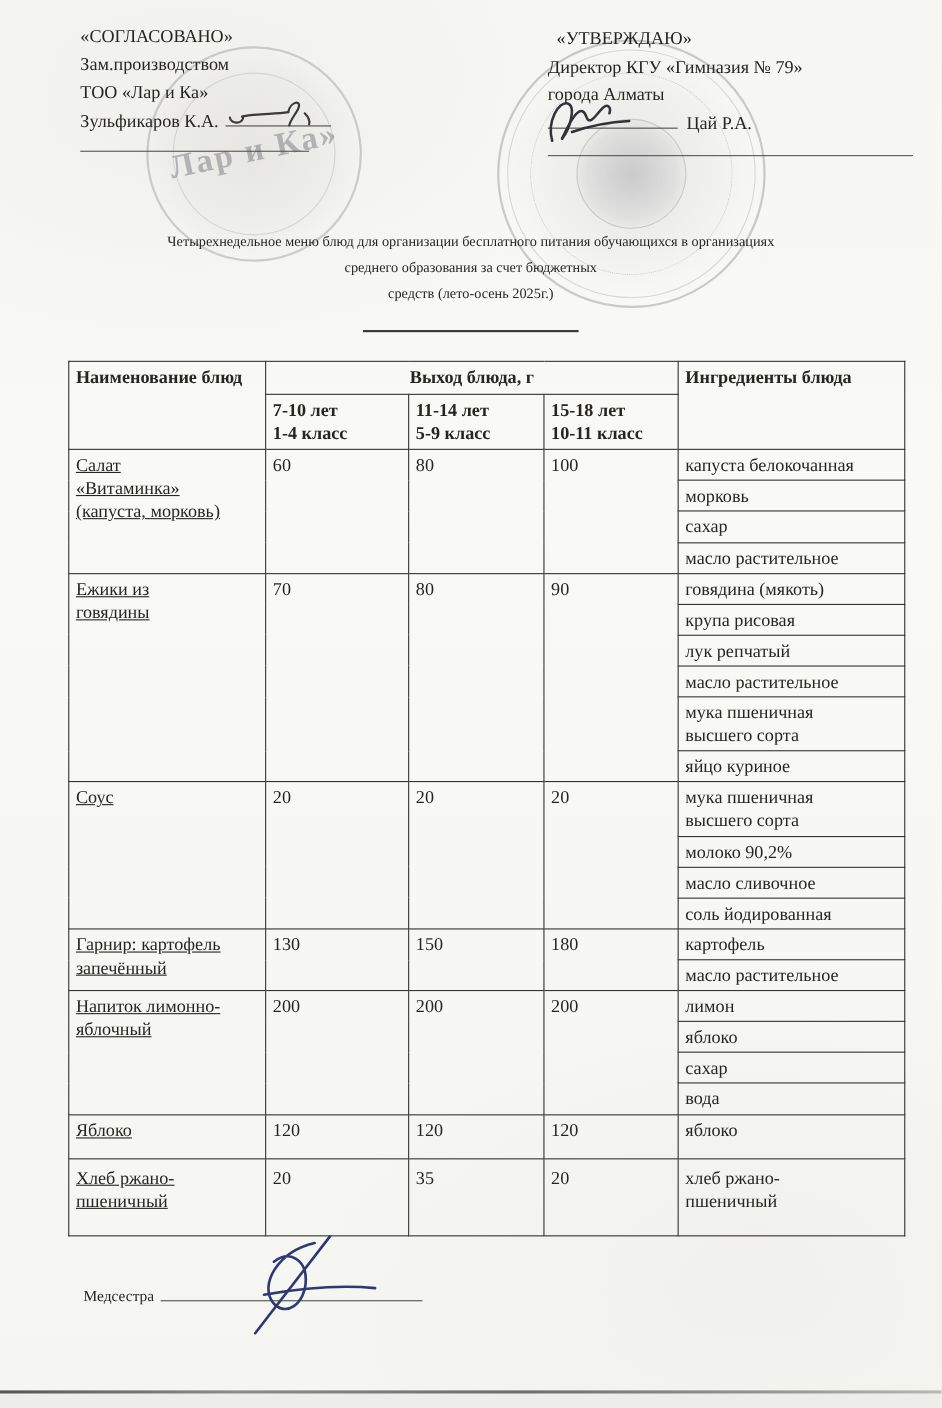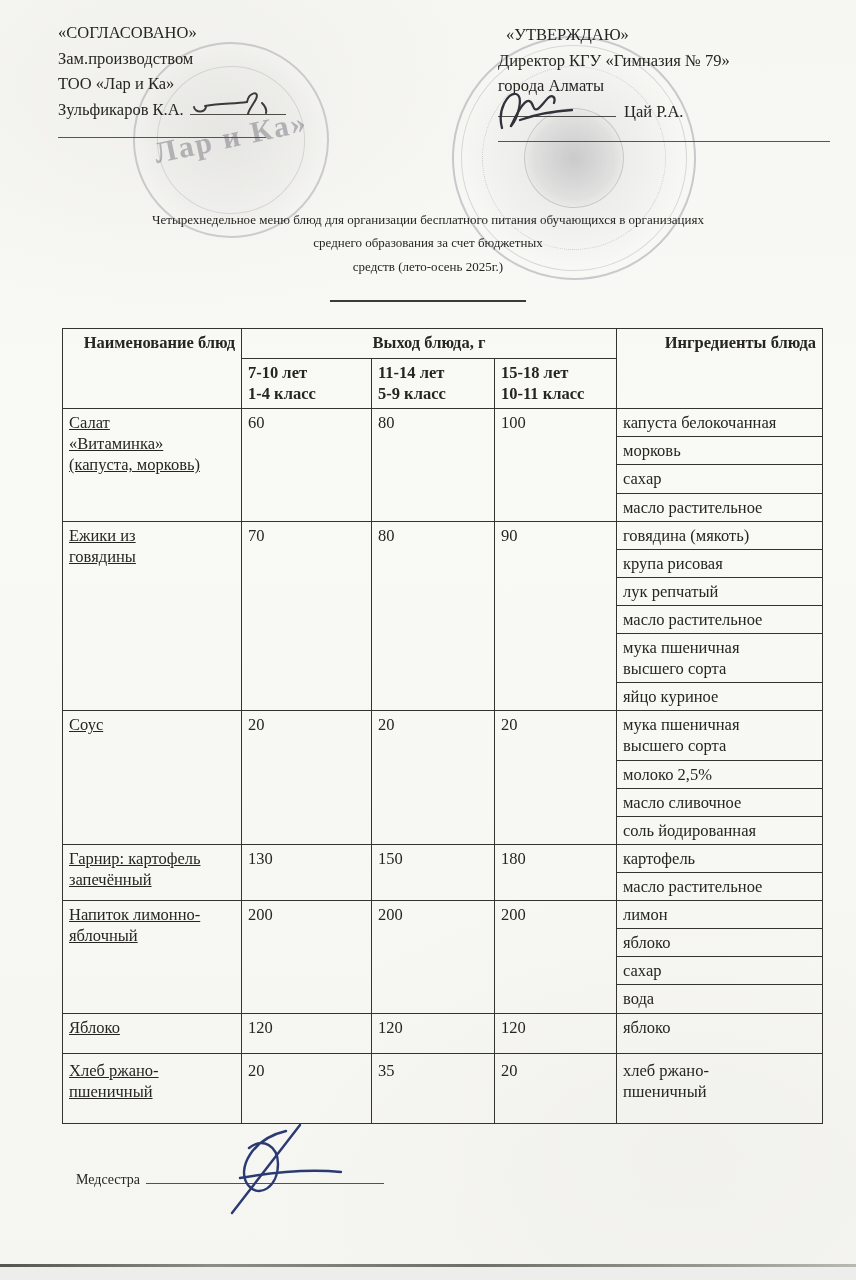"«СОГЛАСОВАНО»" .approval-left { left: 58px -> 73px }
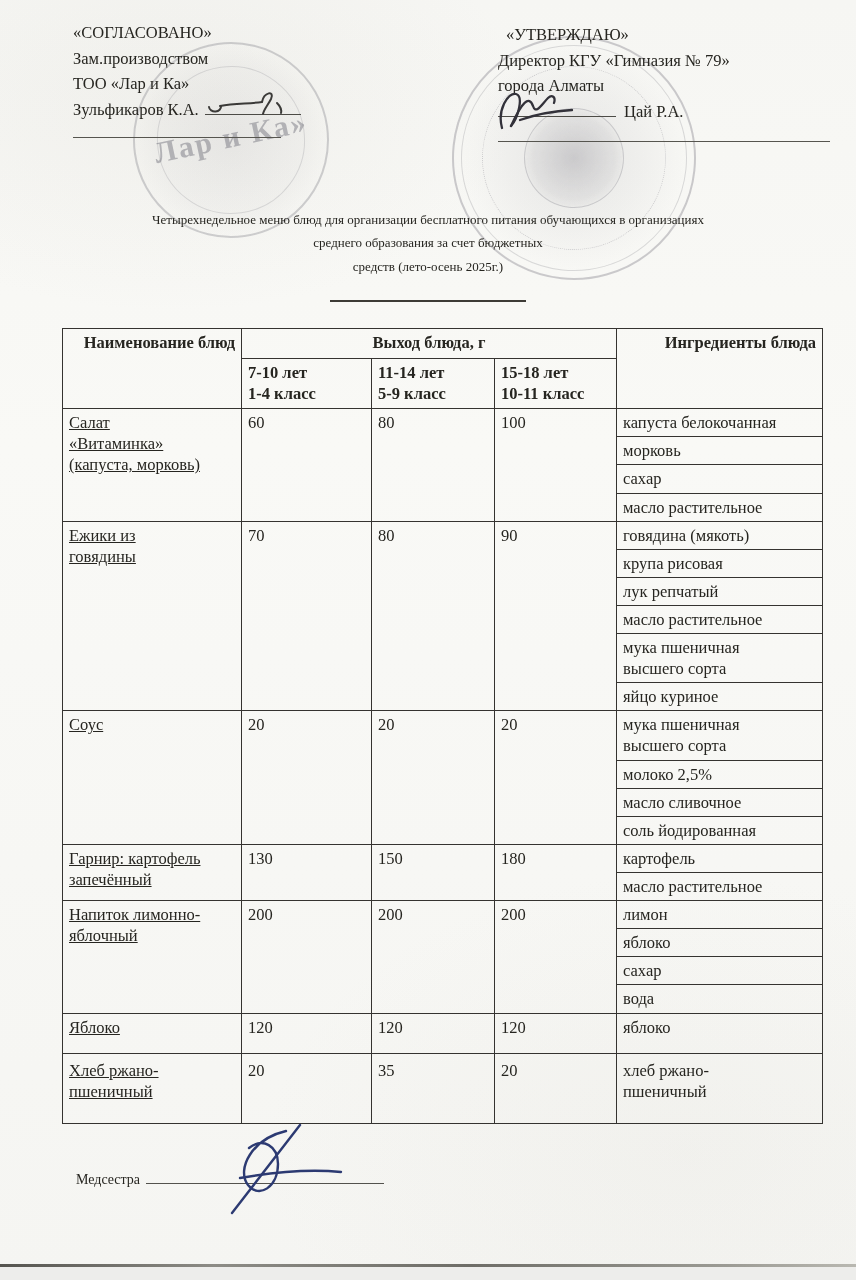"Наименование блюд" .th-dish, .th-ing { text-align: right -> left }
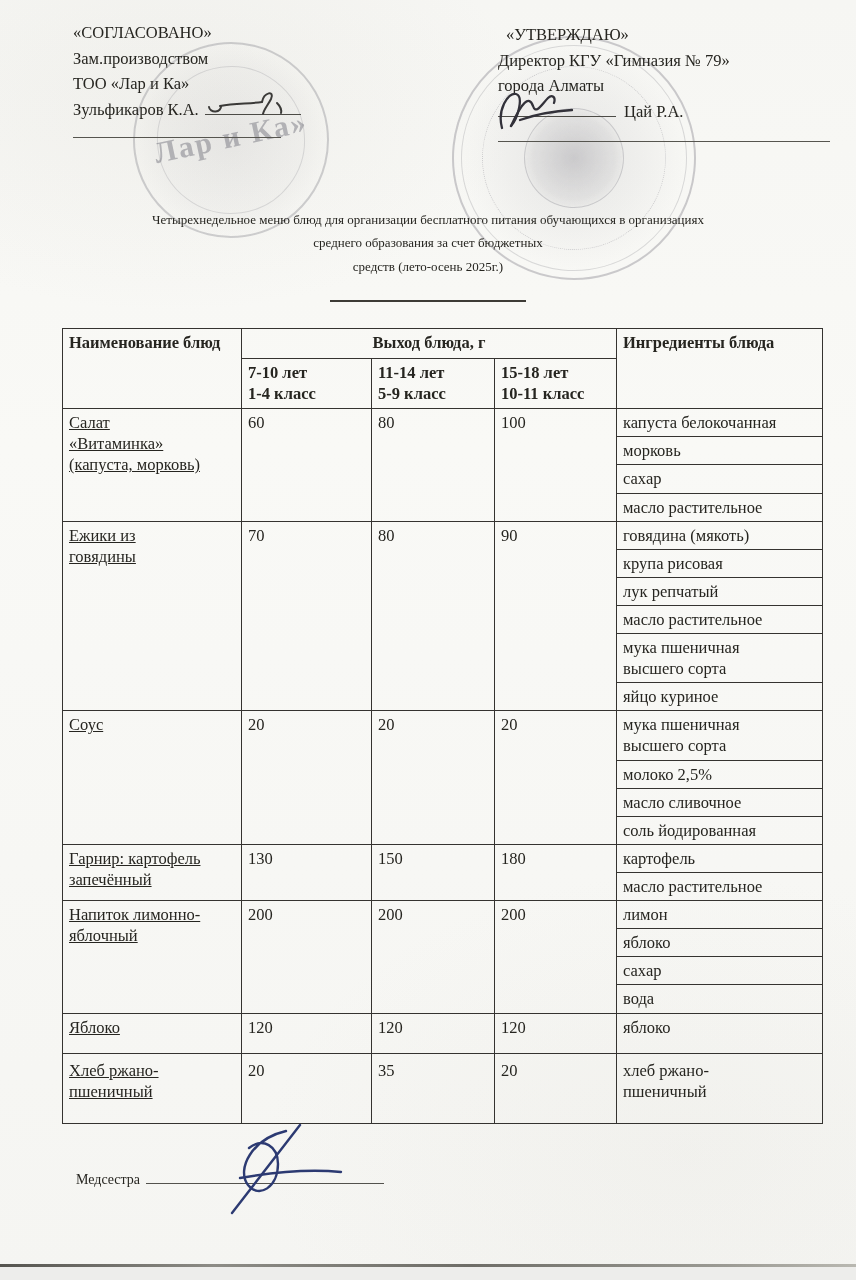"молоко 2,5%" td.ing-cell { text: 2,5% -> 90,2% }
